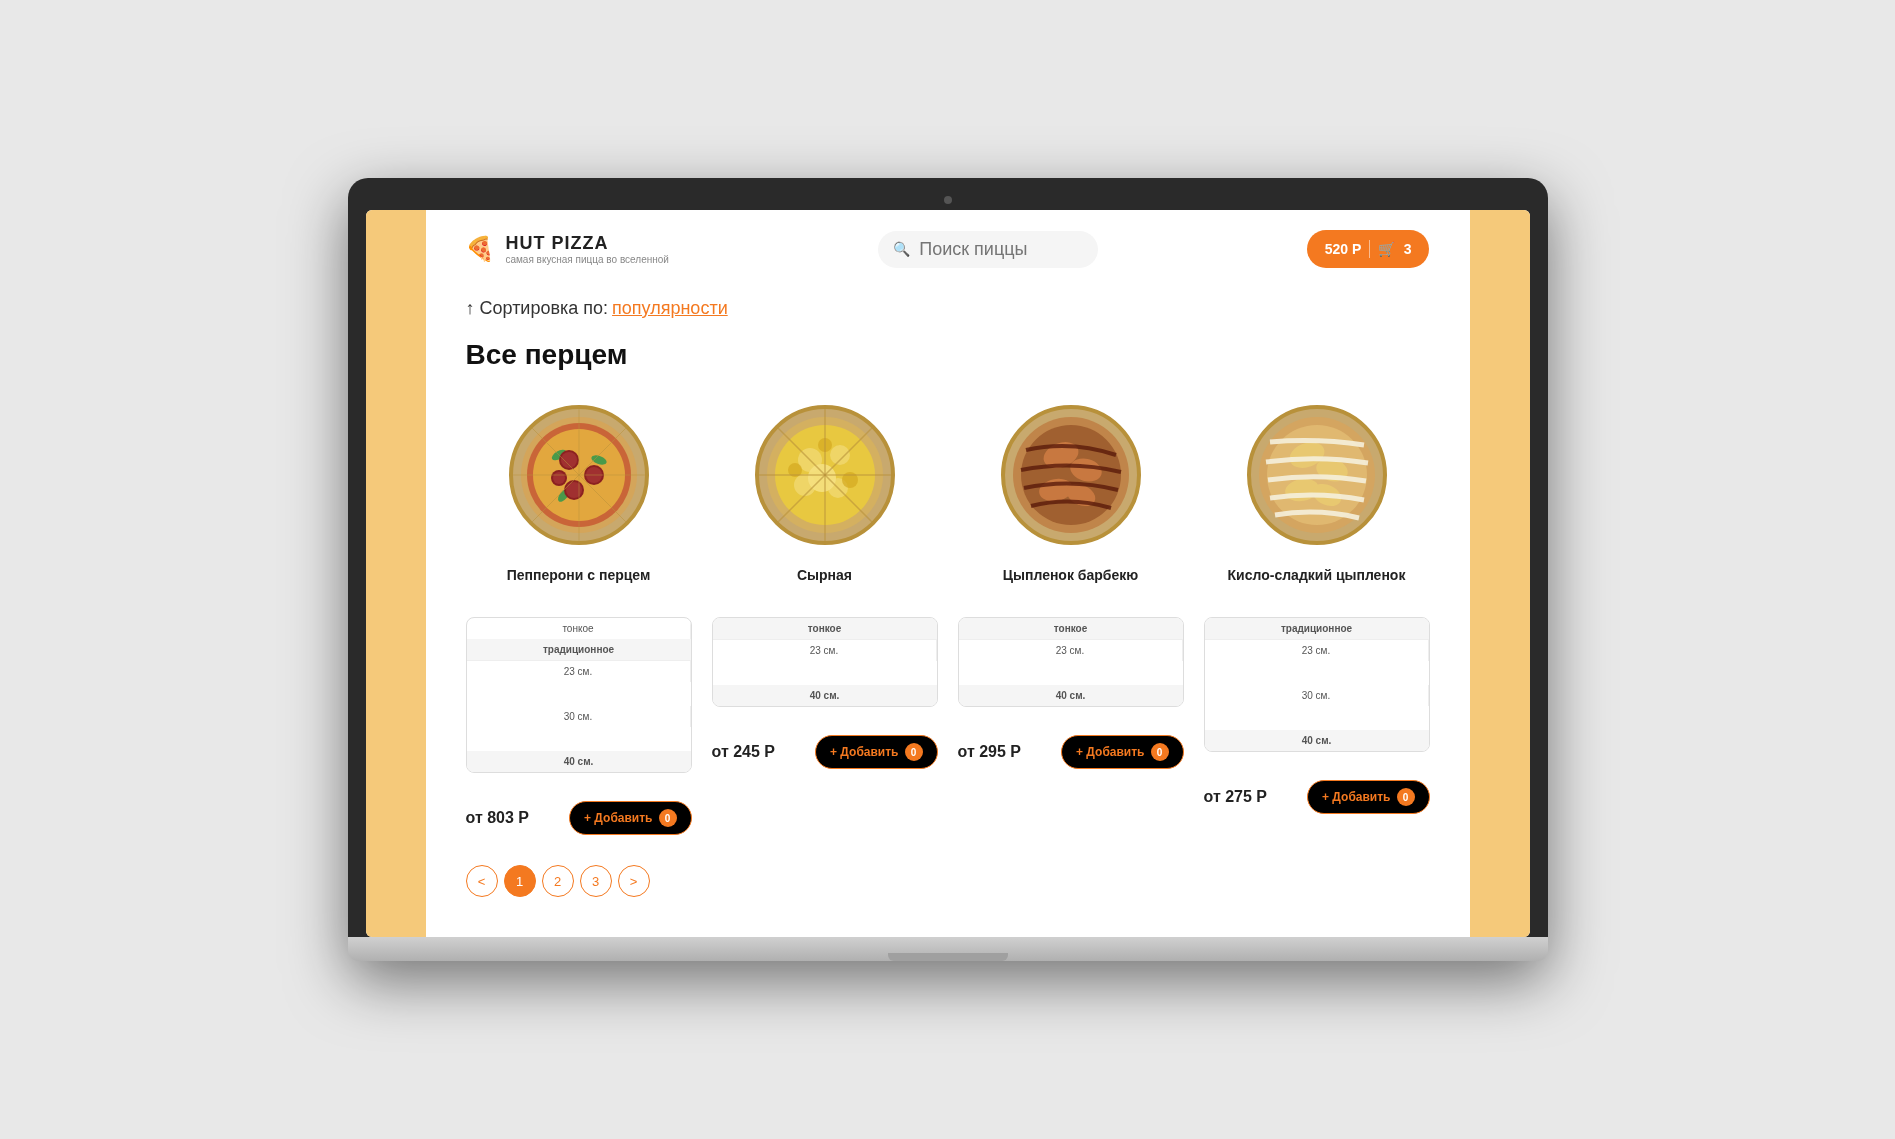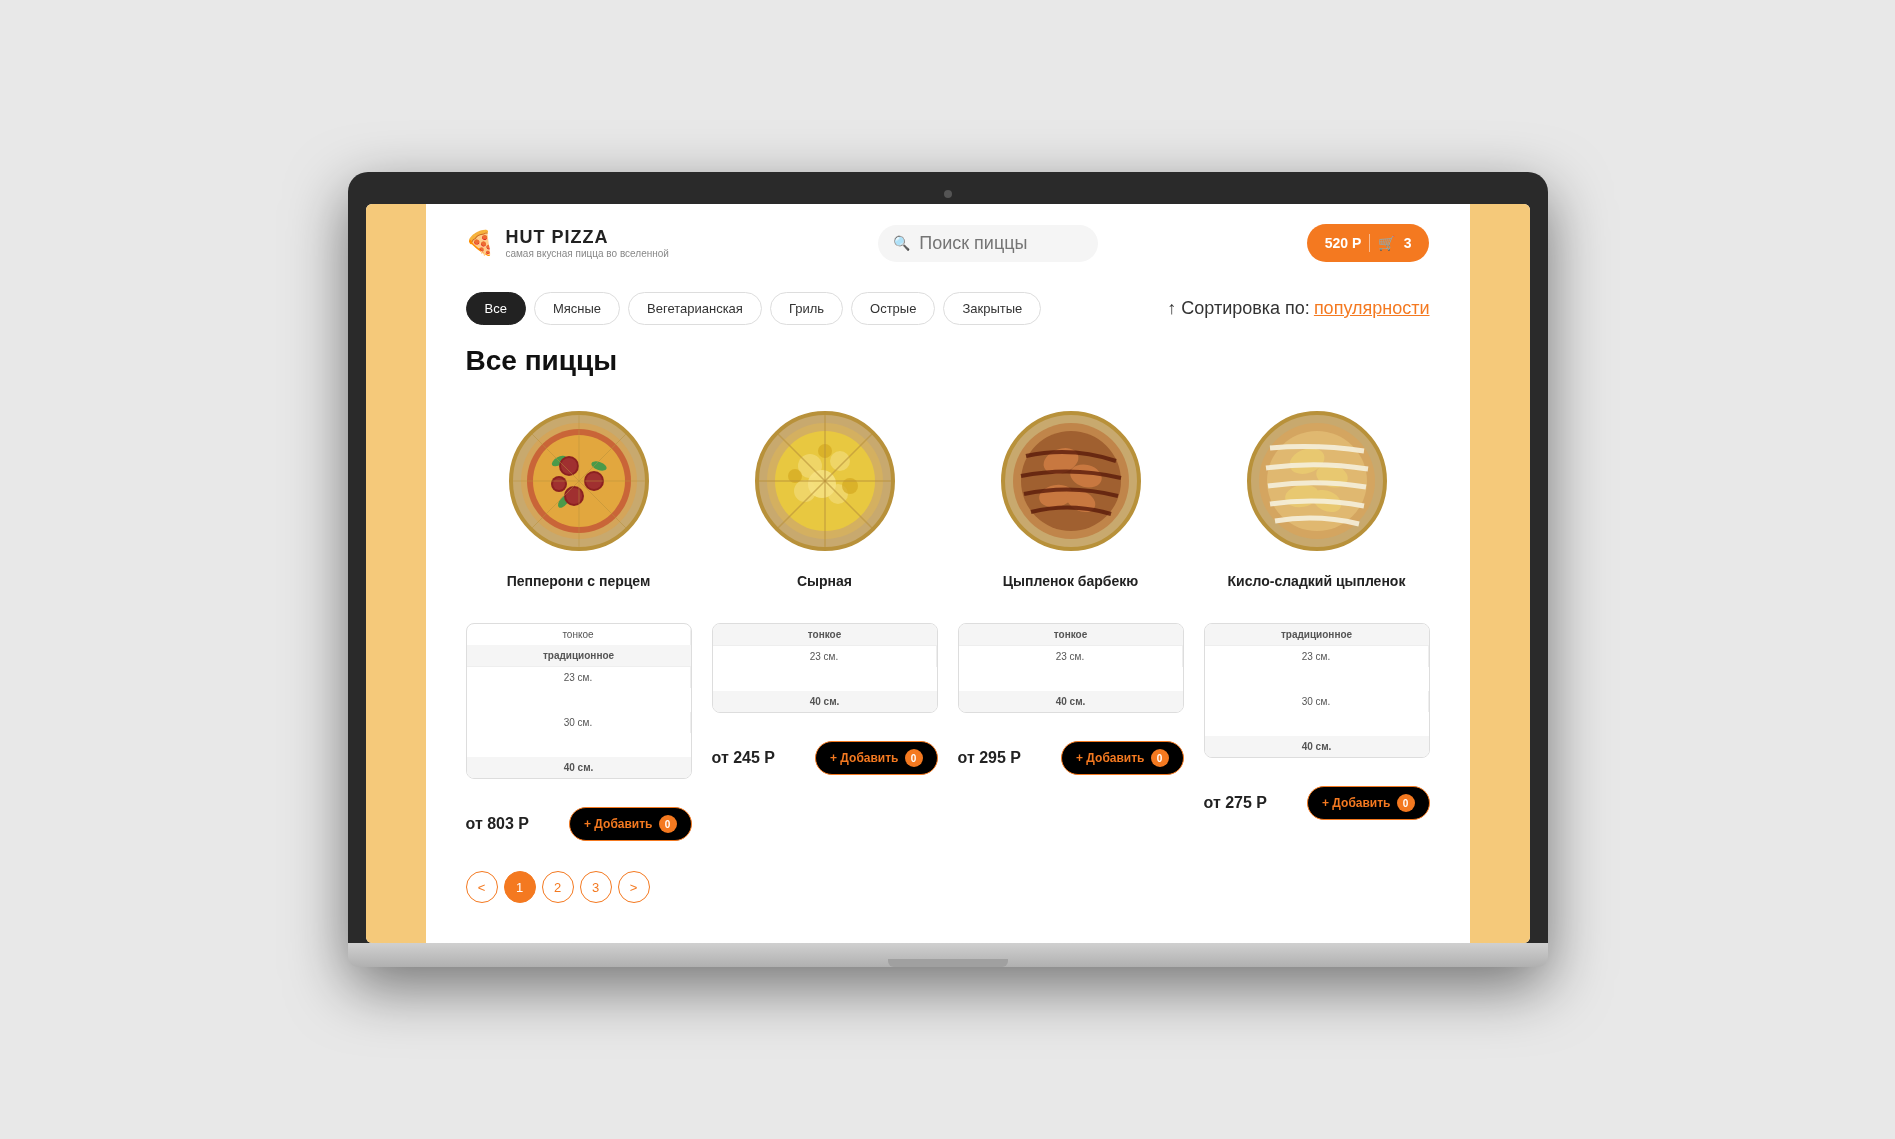"Все" div.filter-tabs { html: <div> <button>Все</button> <button>Мясные</button> <button>Вегетарианская</button> <button>Гриль</button> <button>Острые</button> <button>Закрытые</button> </div> -> none }
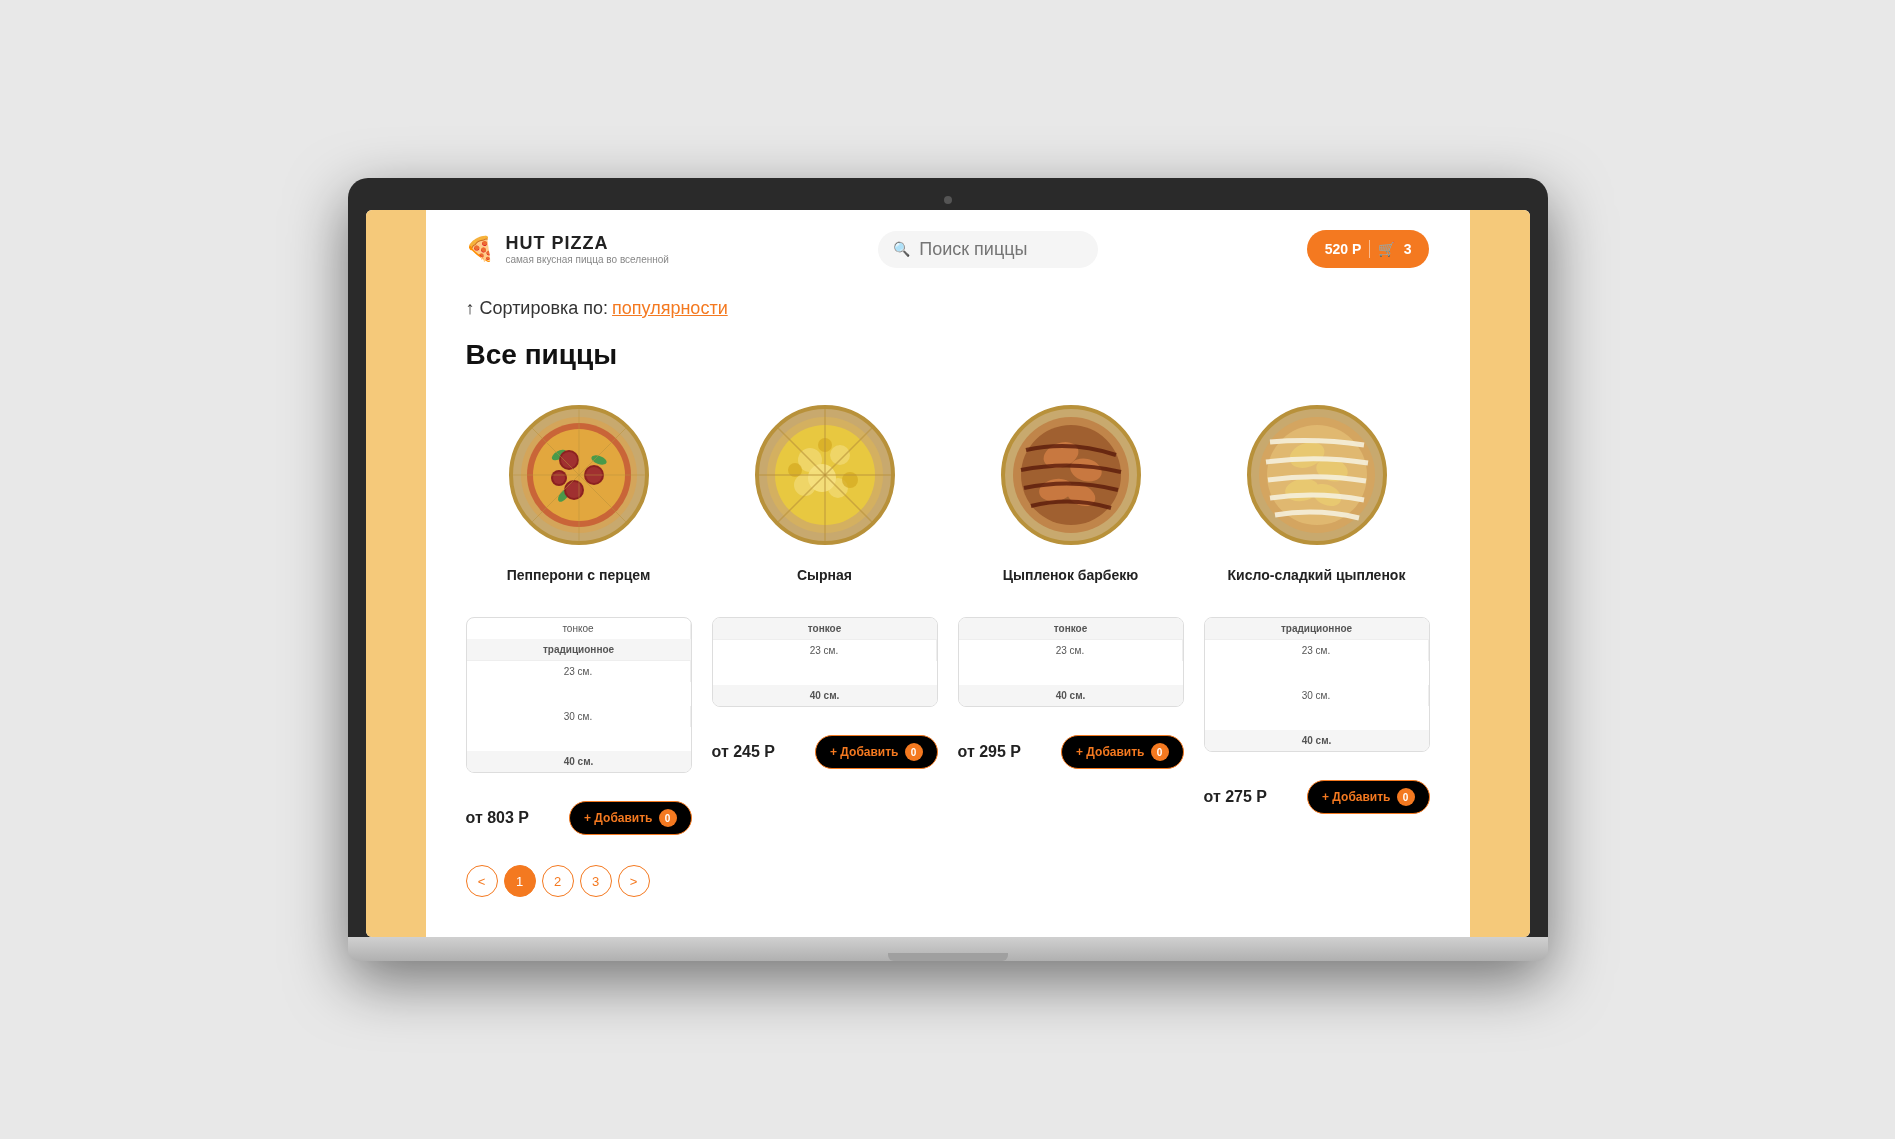"Все пиццы" h2.section-title { text: пиццы -> перцем }
